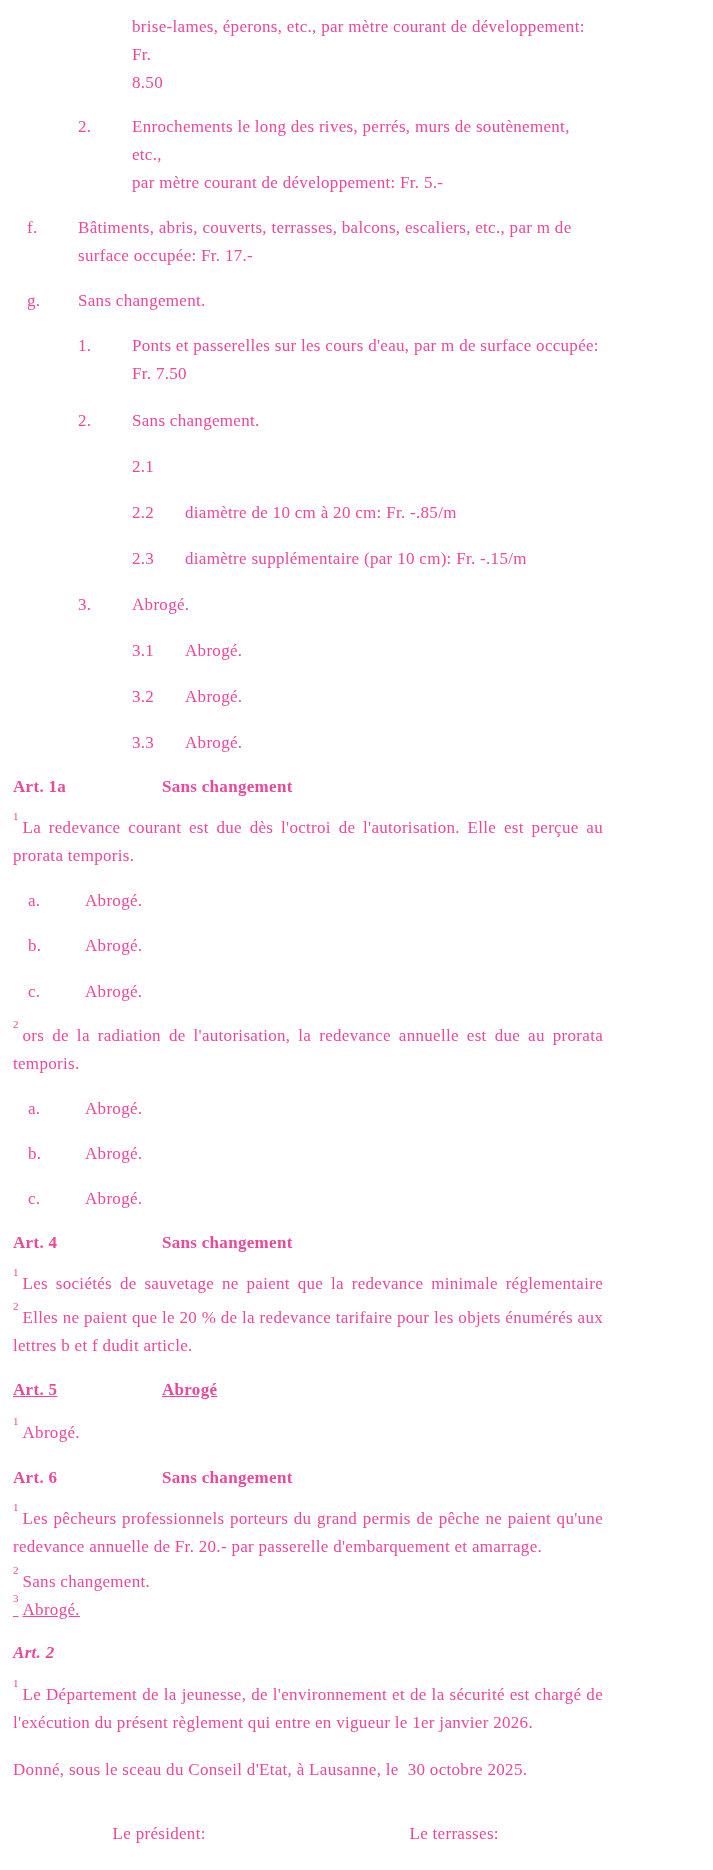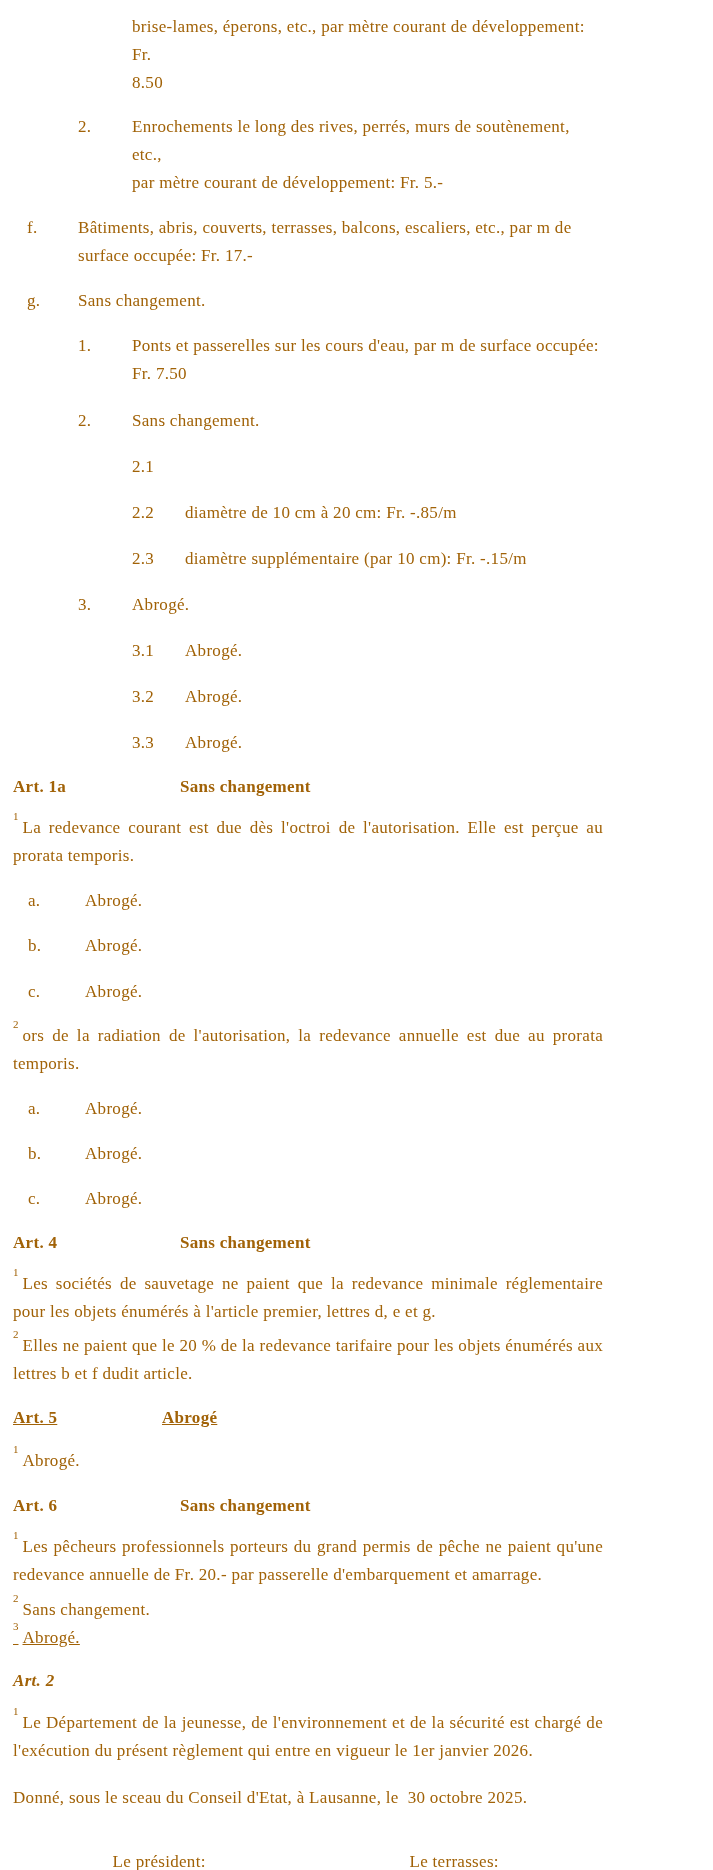"brise-lames, éperons, etc., par mètre" .page { color: #a16207 -> #ec4899 }
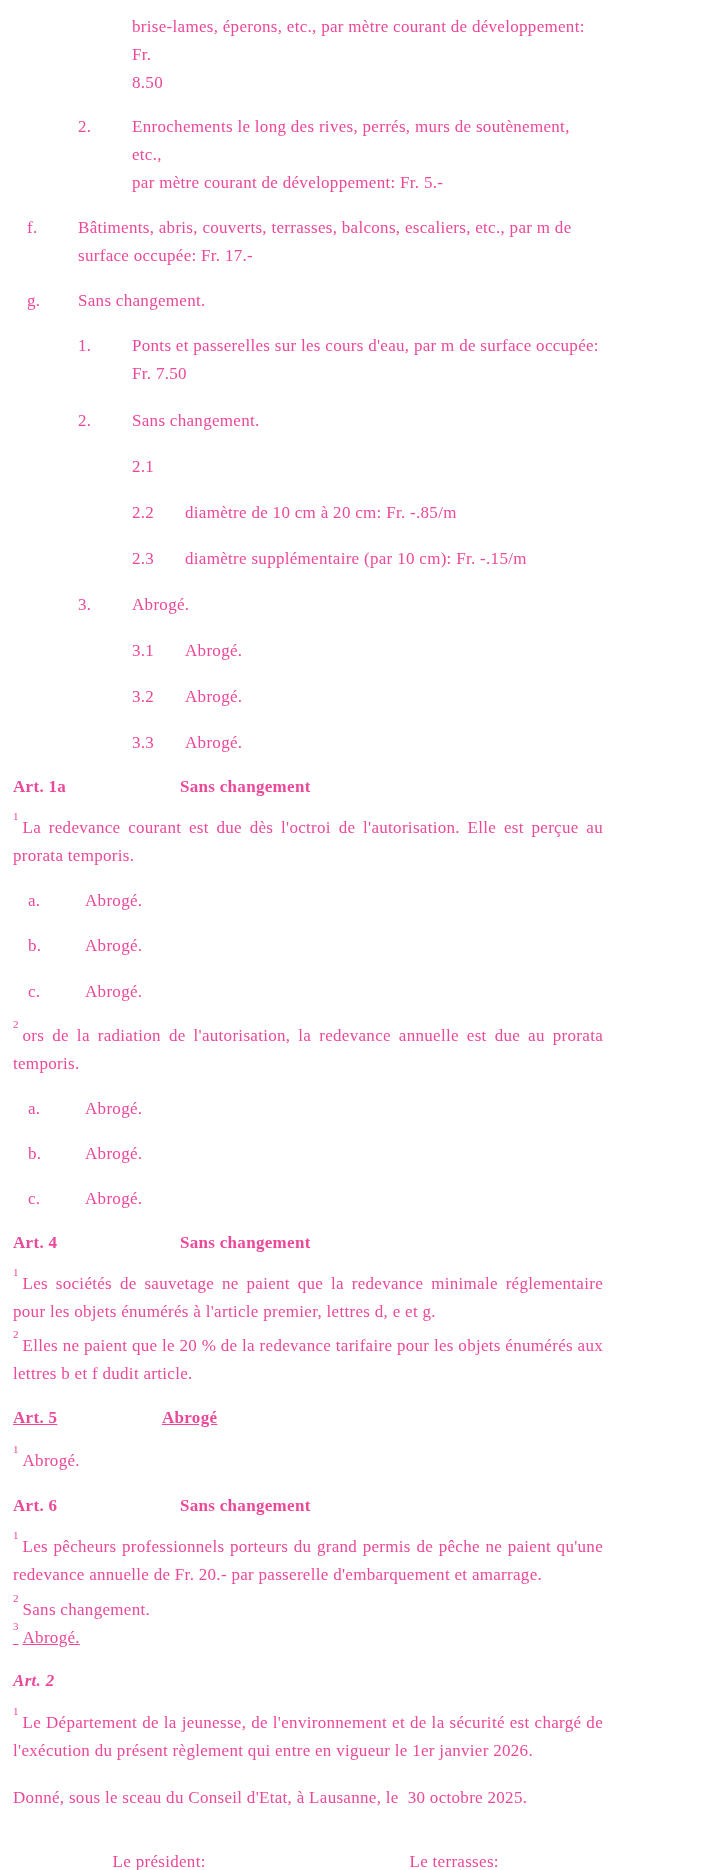"Art. 1a" .mb13 { gap: 18px -> none }
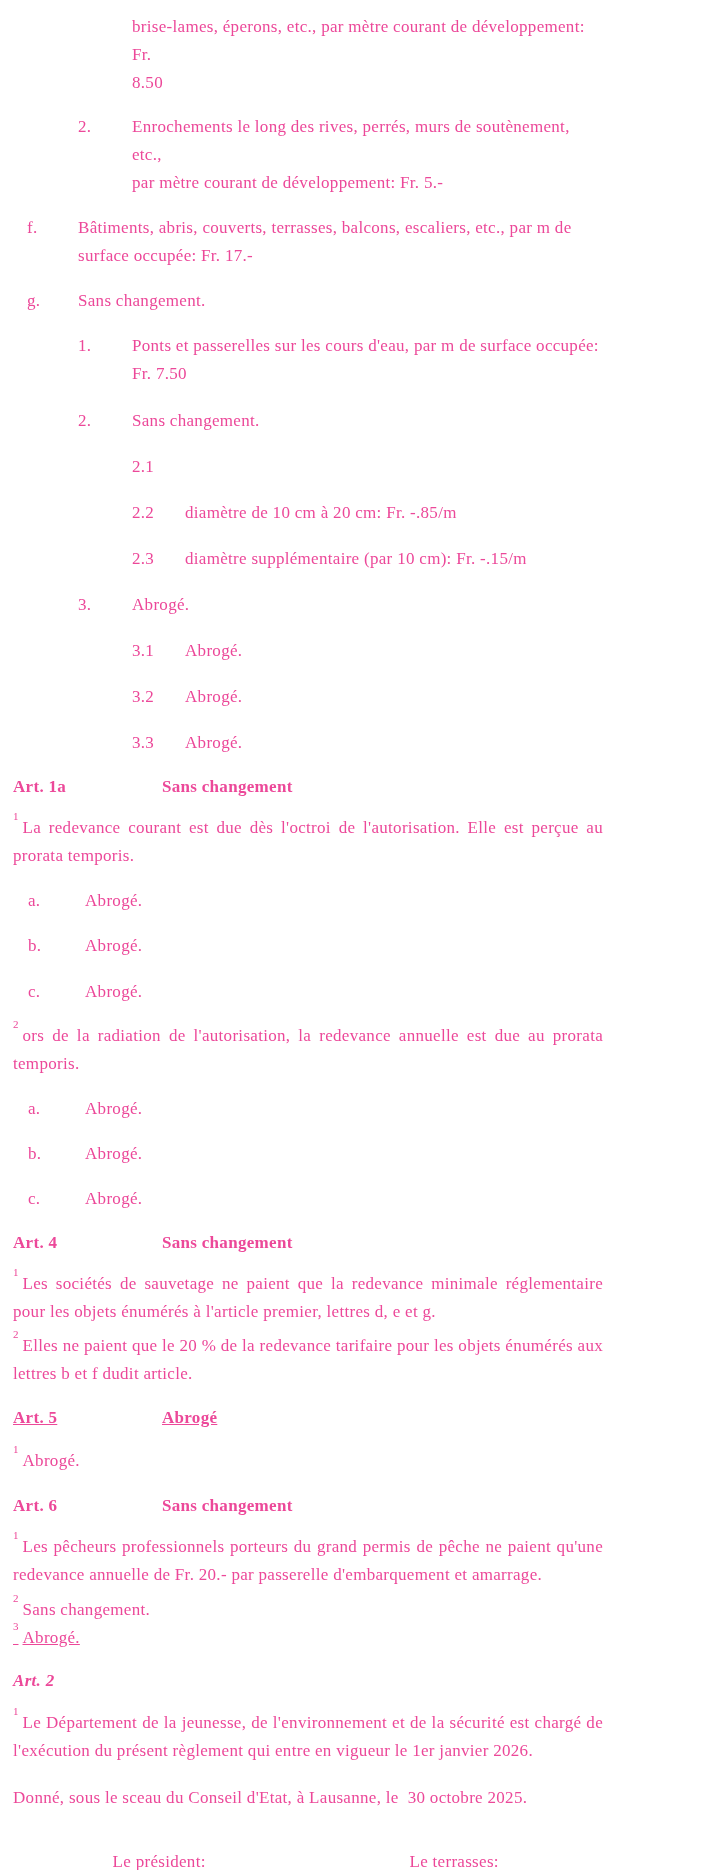"pour les objets énumérés à" span.l { html: <span>pour les objets énumérés à l'article premier, lettres d, e et g.</span> -> none }
